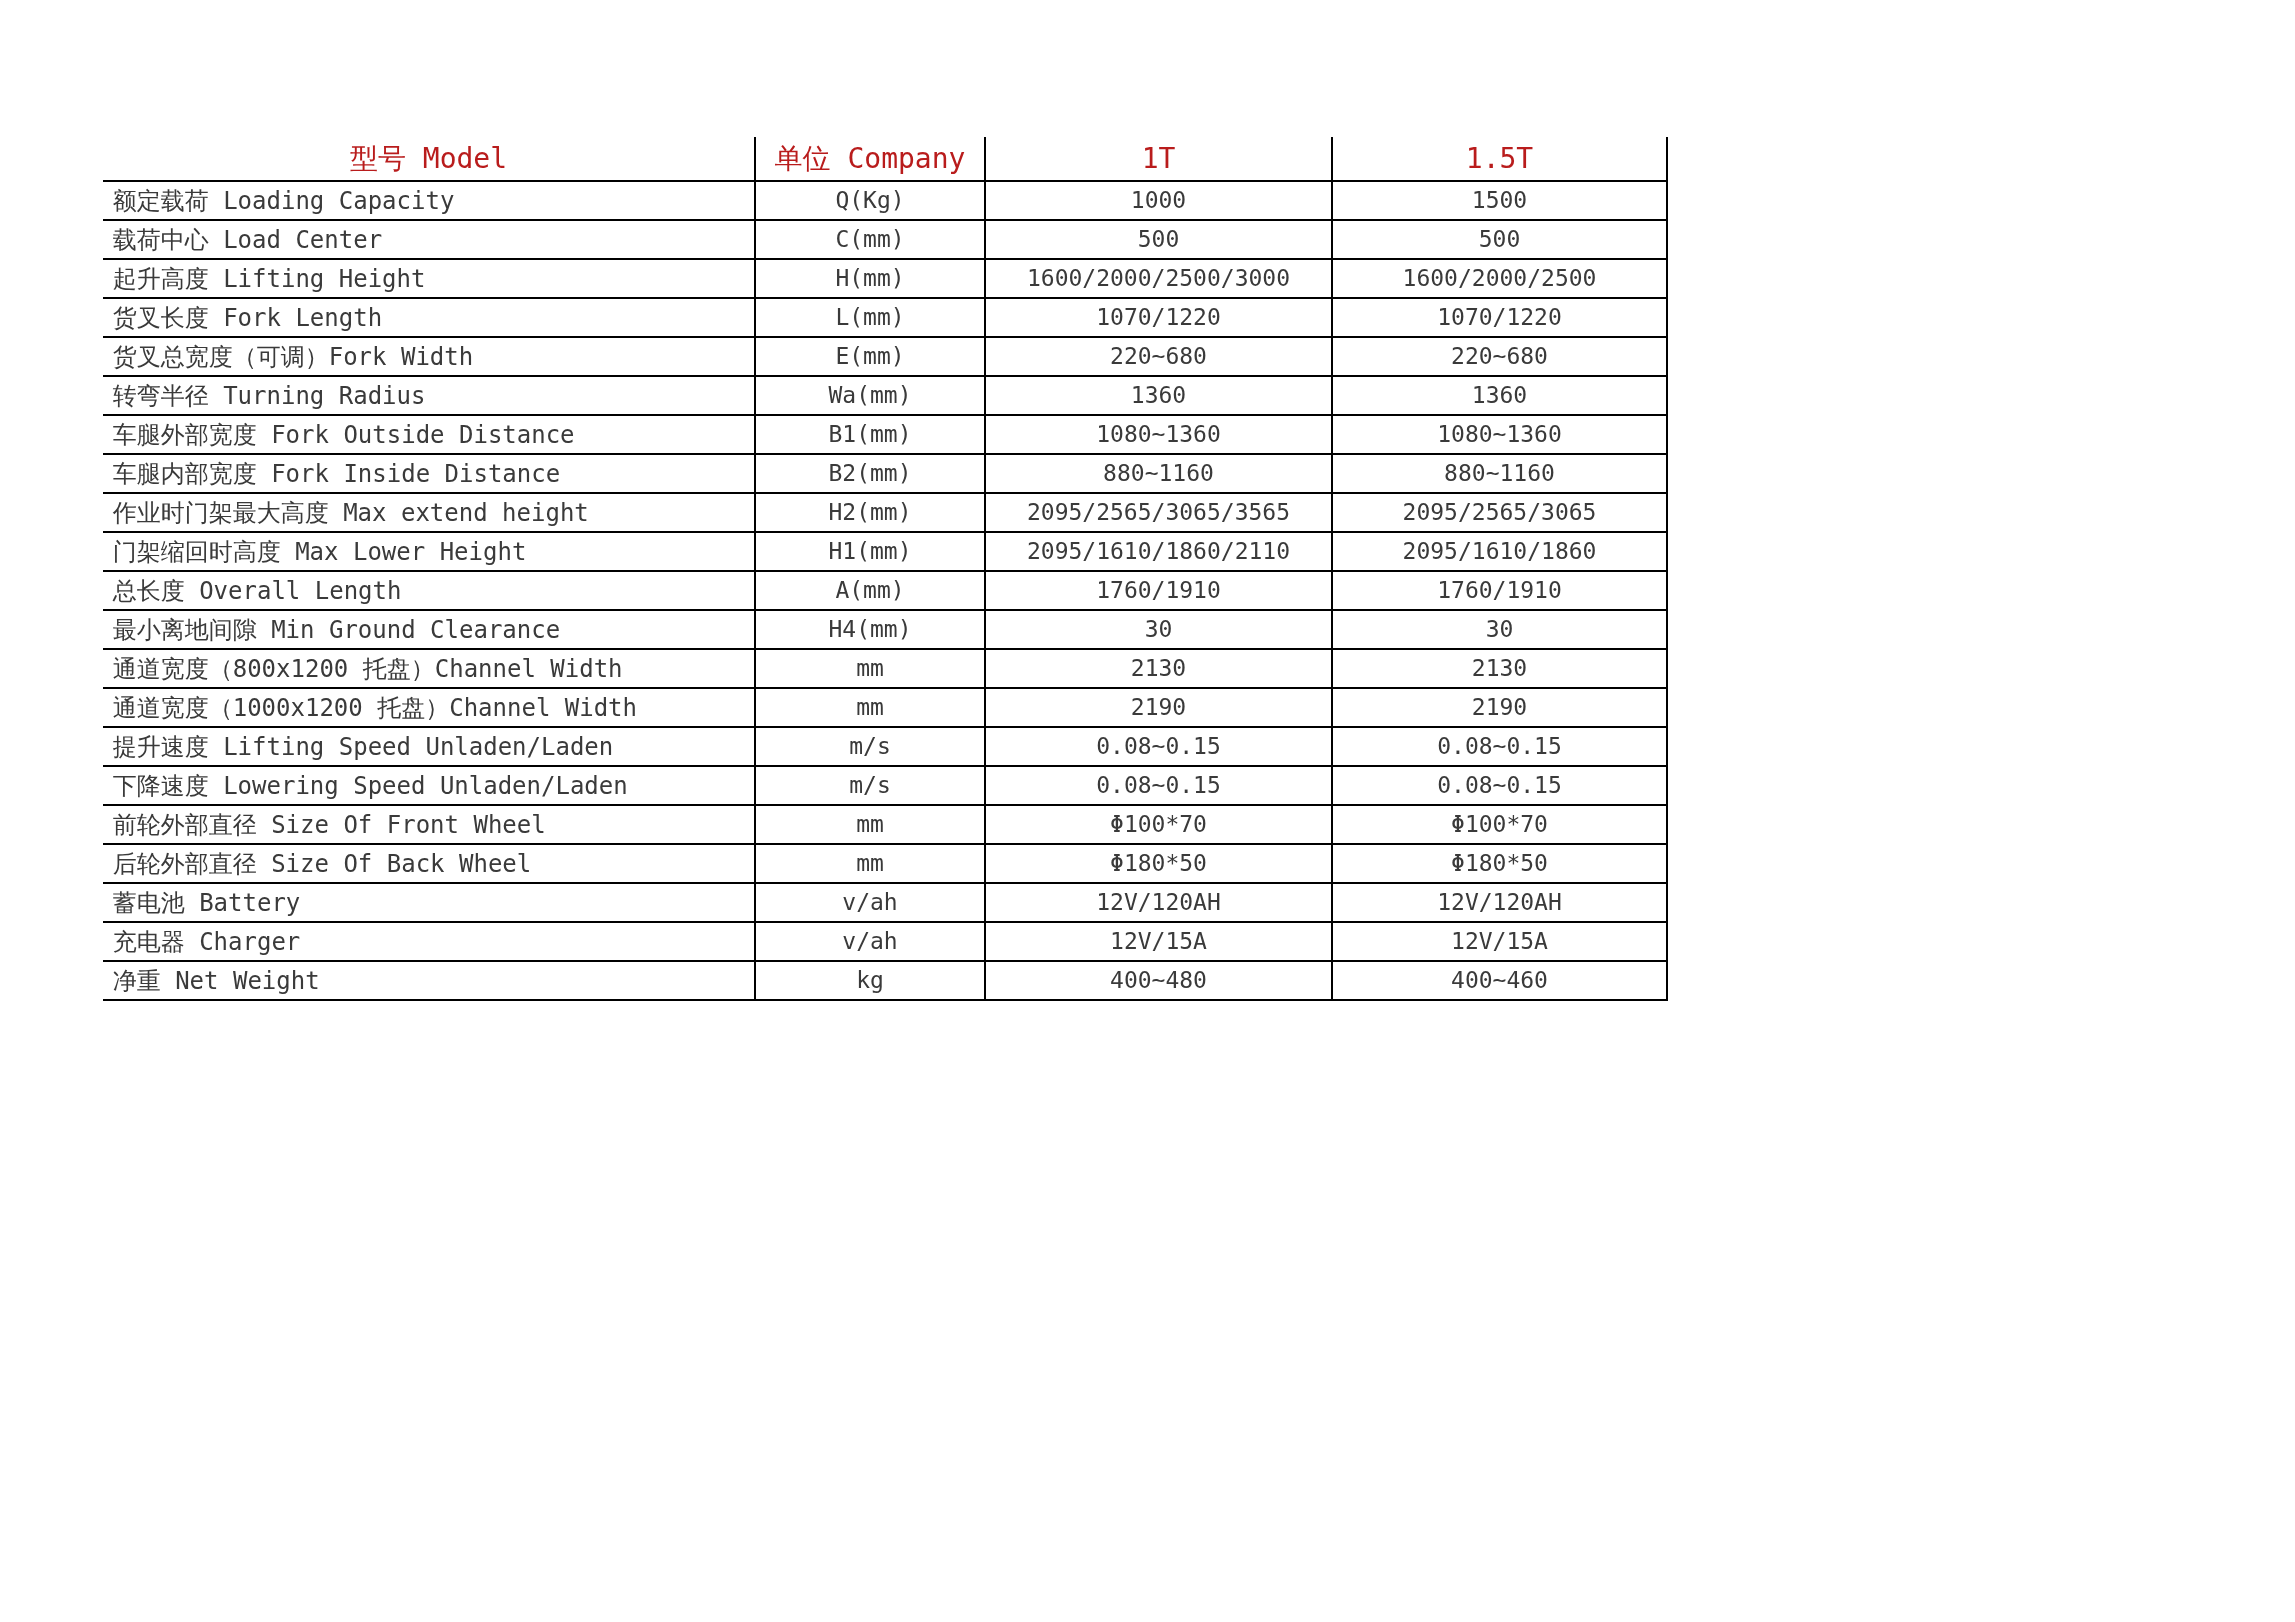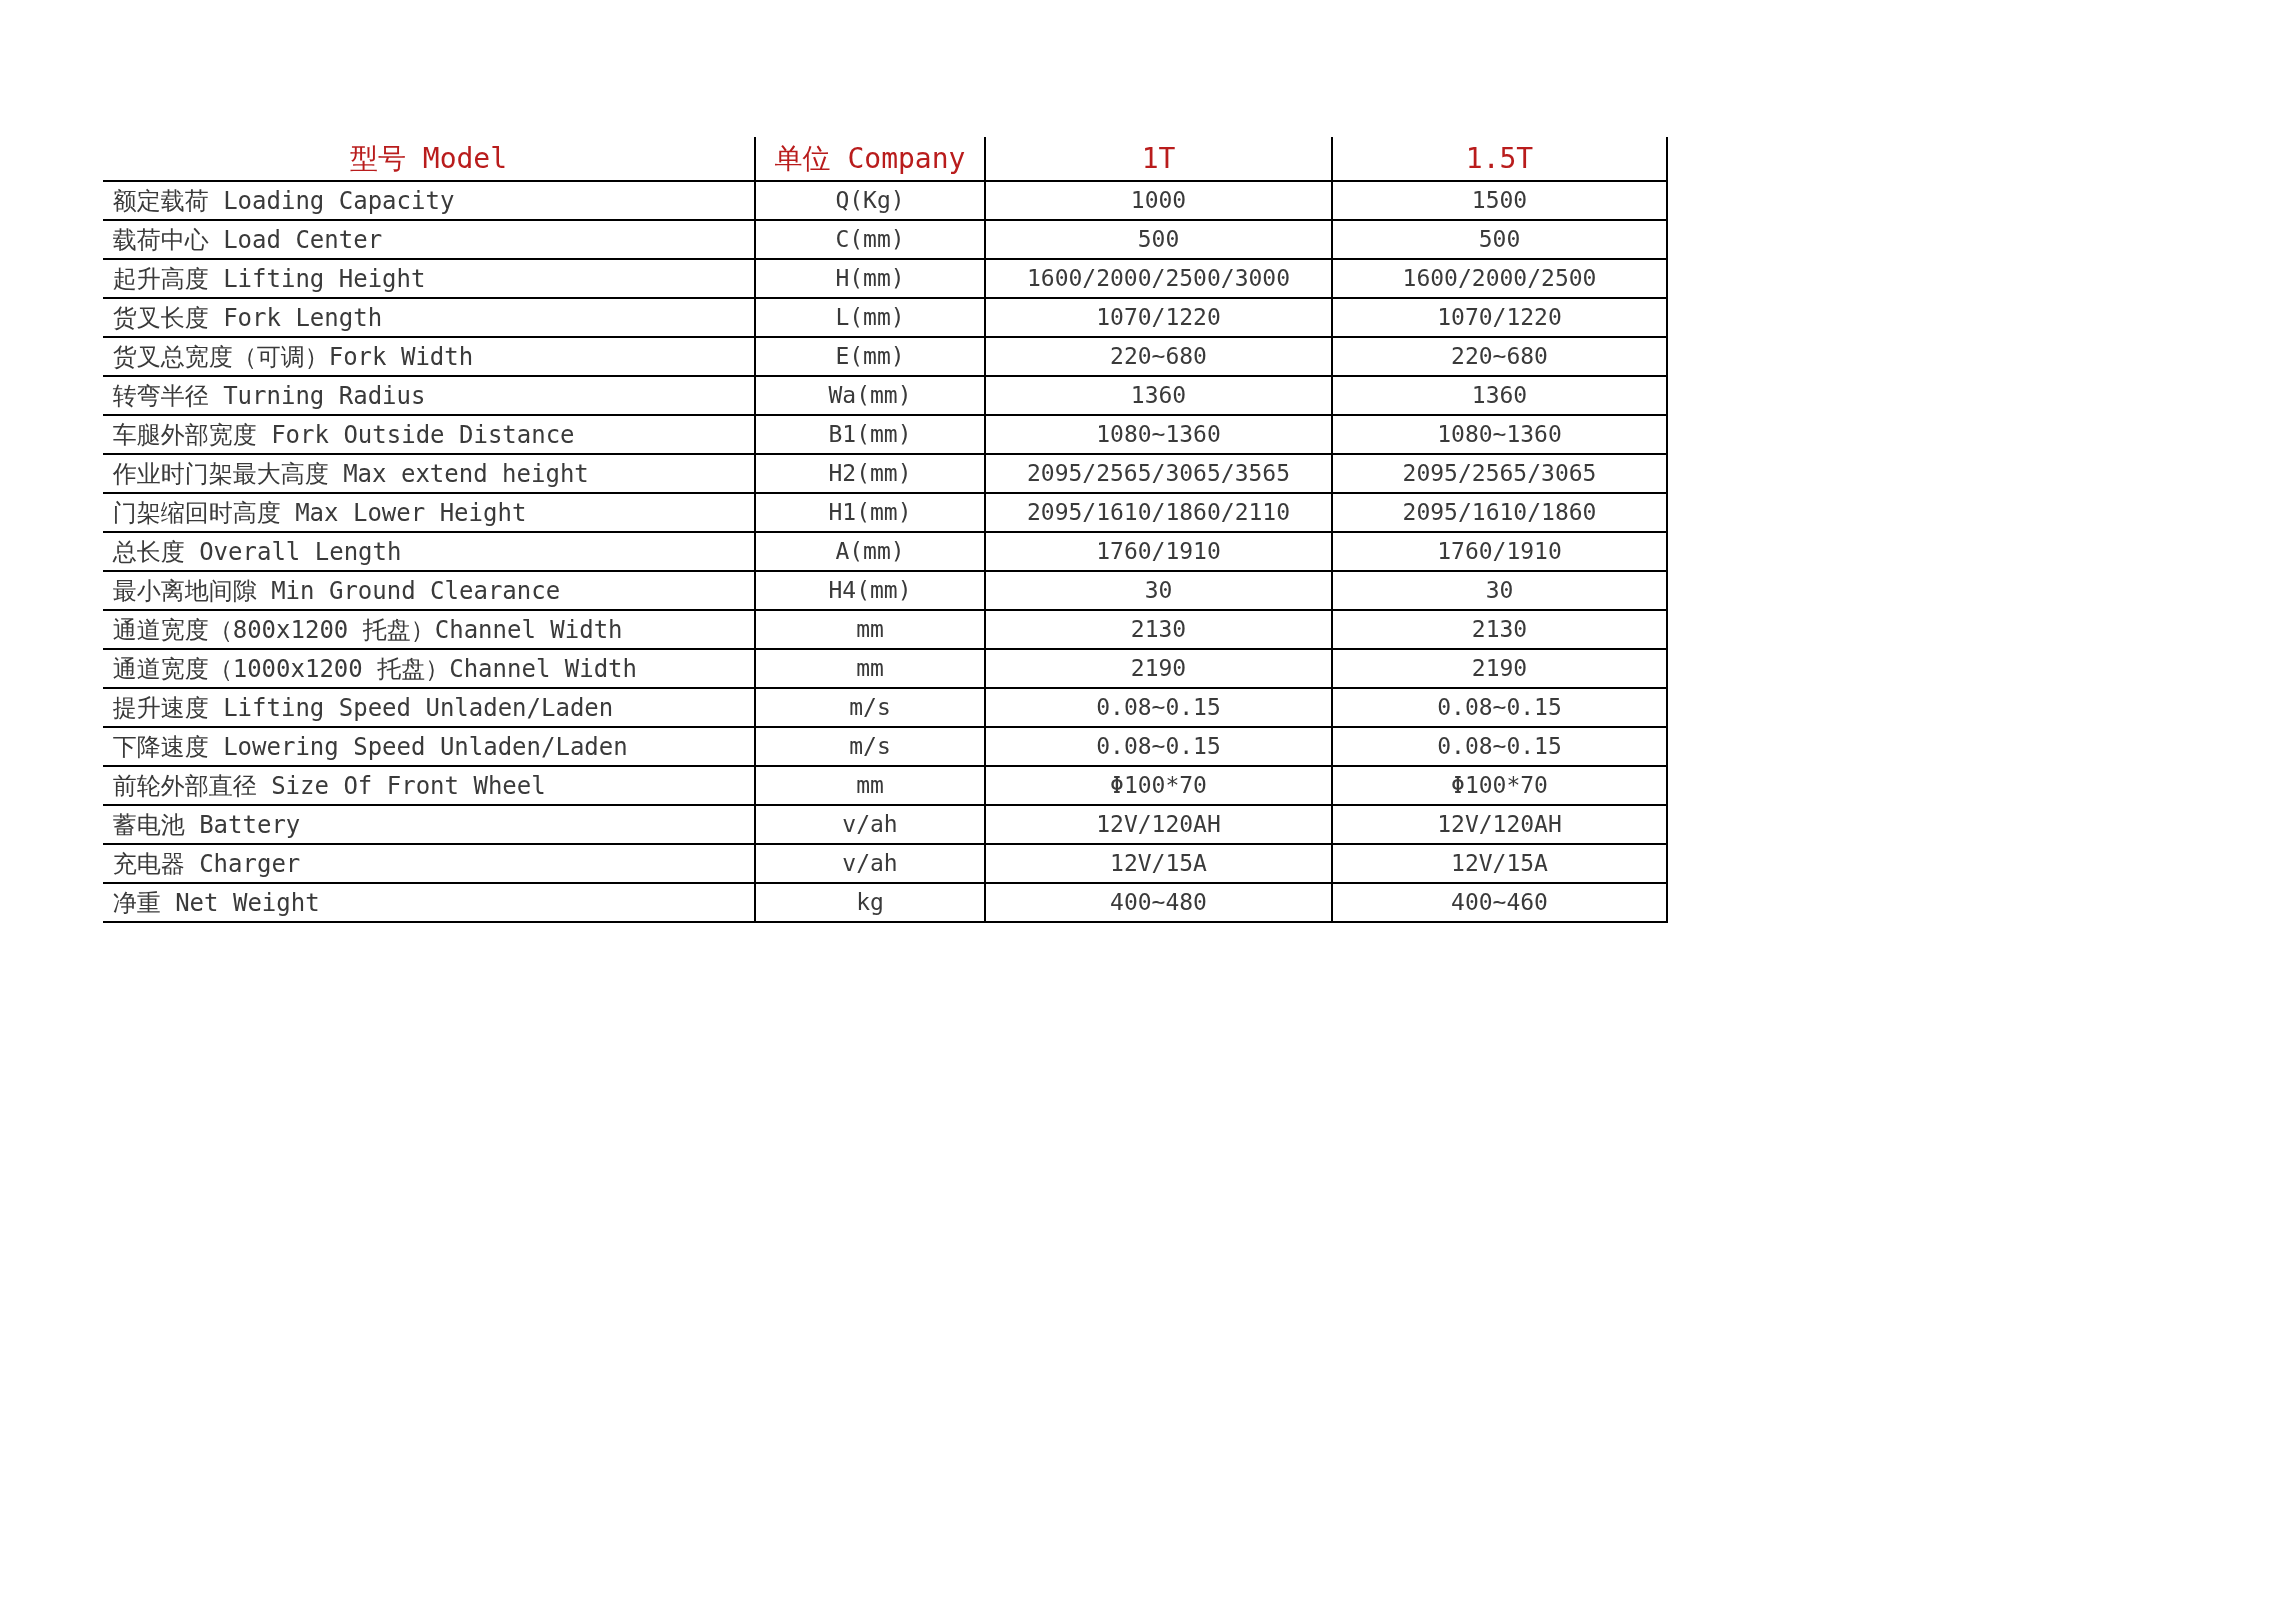"车腿内部宽度 Fork Inside Distance" tr { html: none -> <tr> <td>车腿内部宽度 Fork Inside Distance</td> <td>B2(mm)</td> <td>880~1160</td> <td>880~1160</td> </tr> }
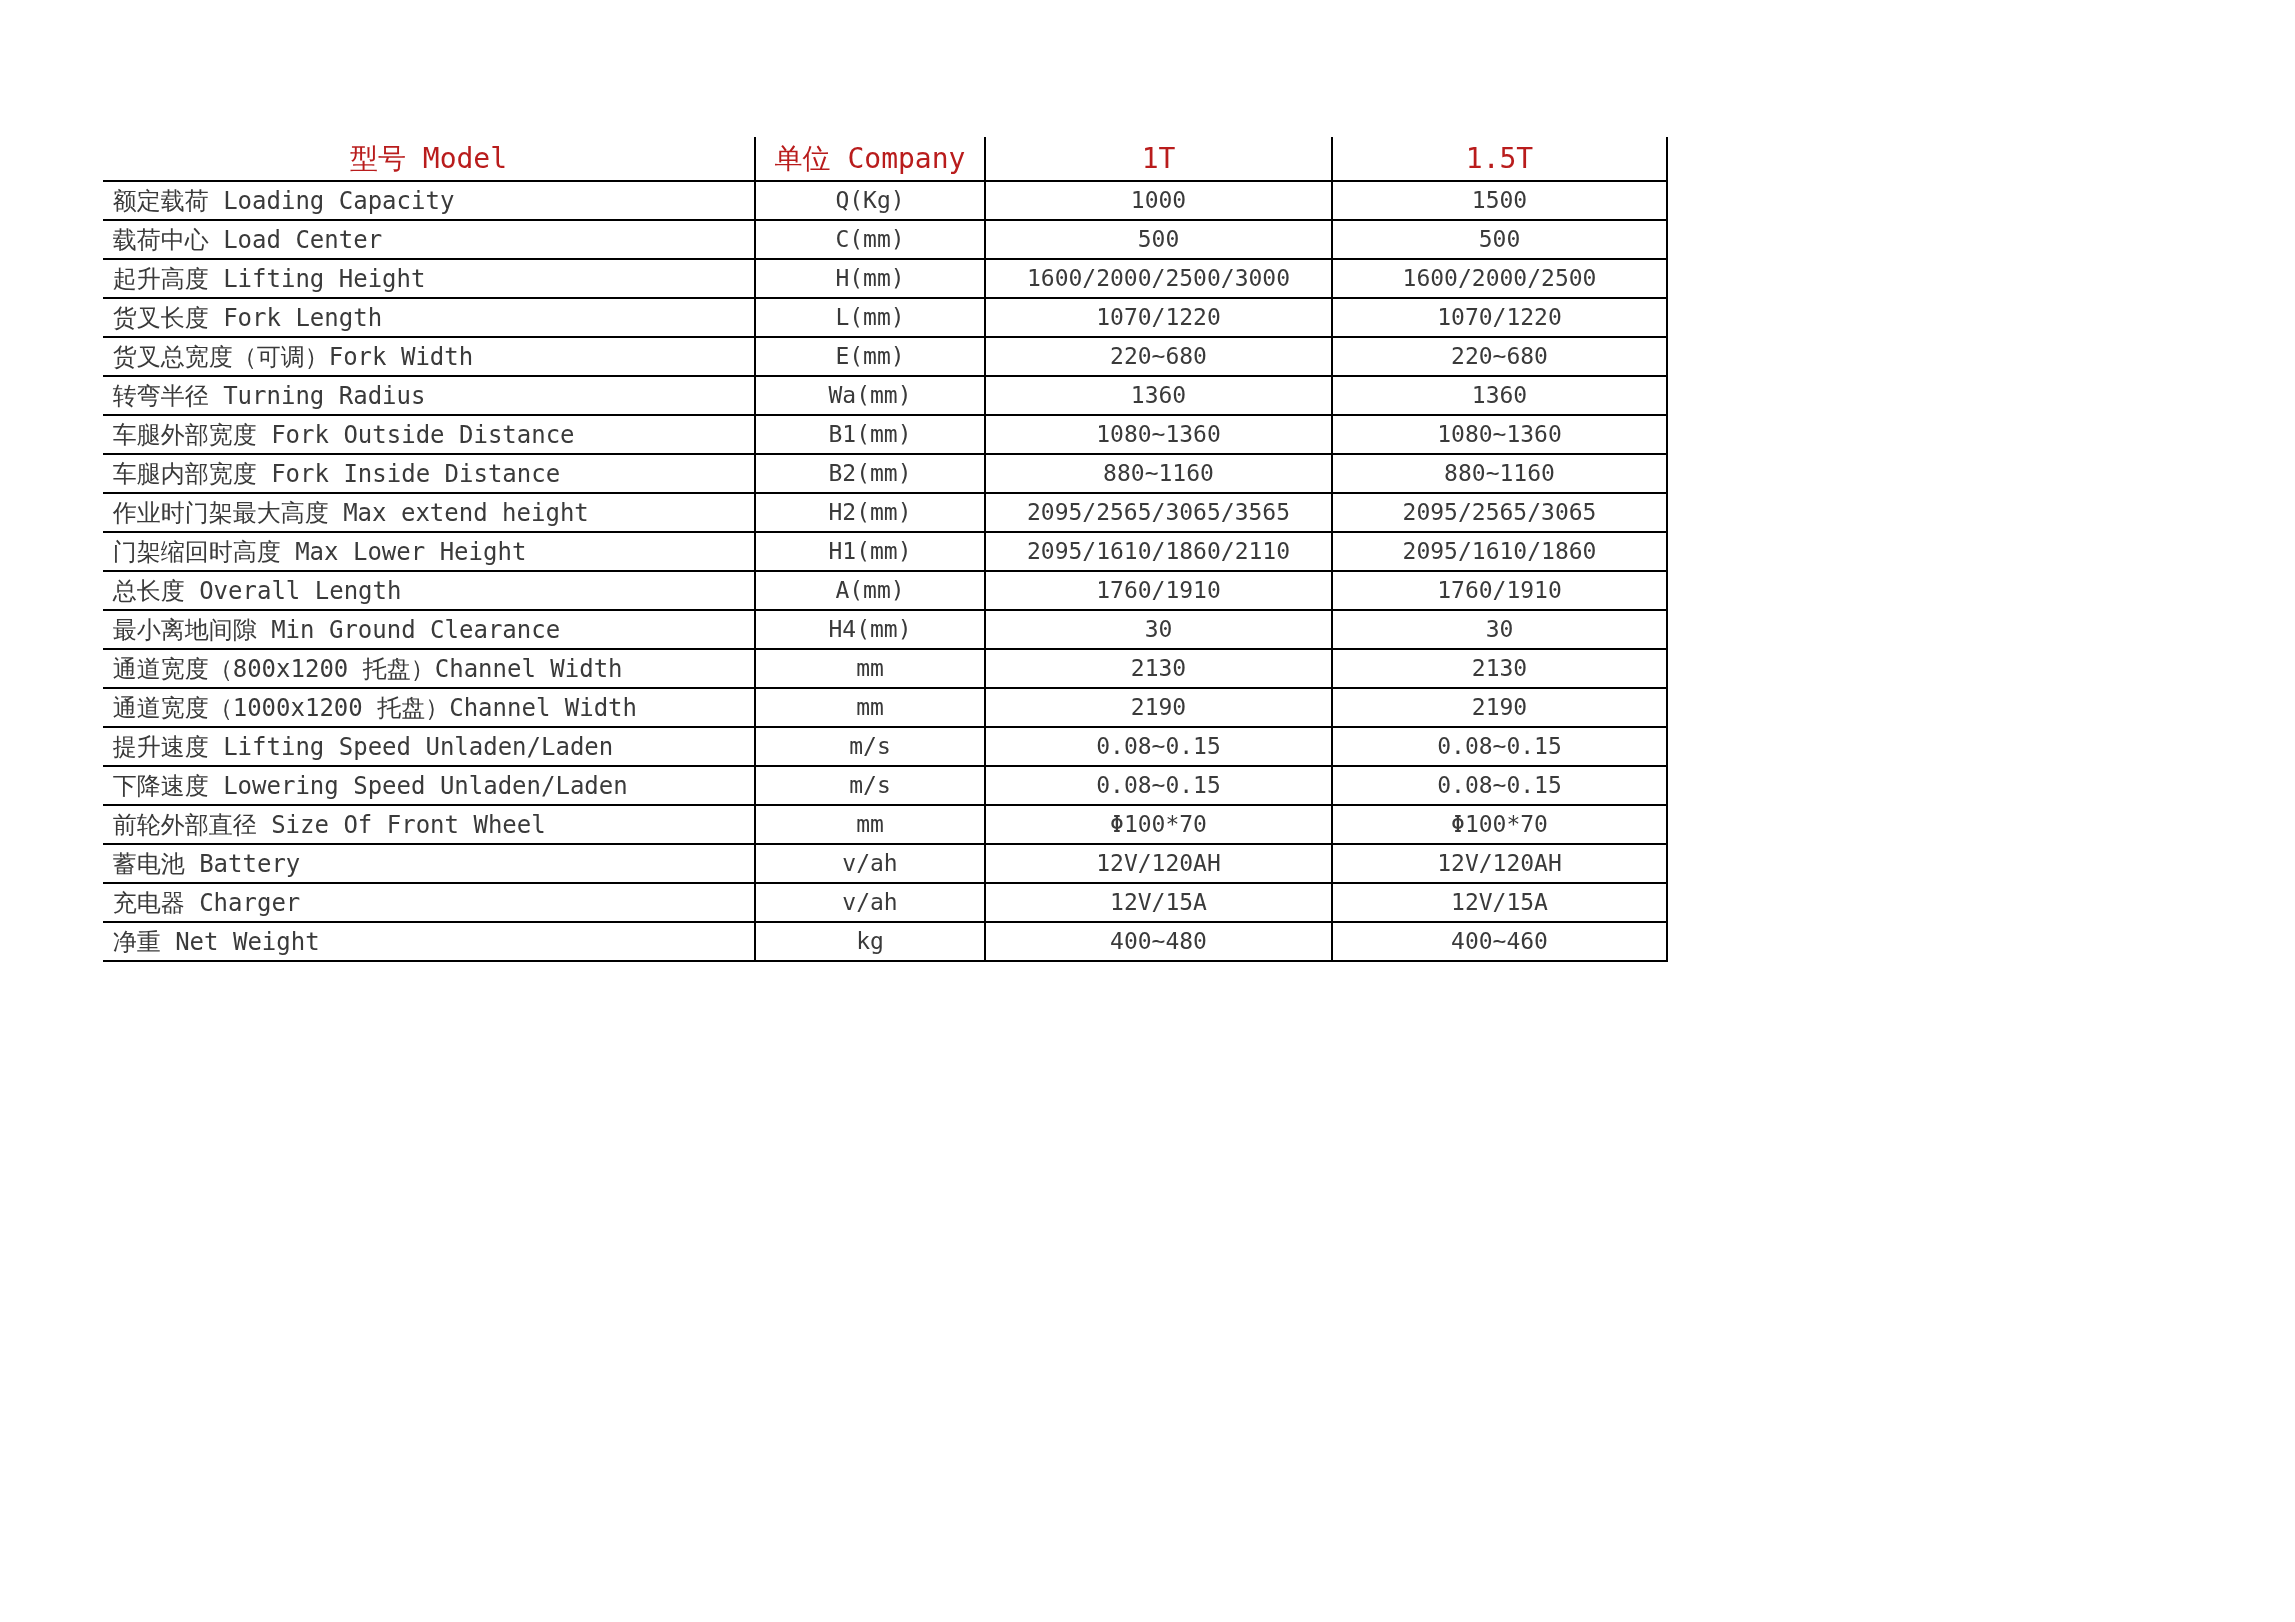"后轮外部直径 Size Of Back Wheel" tr { html: none -> <tr> <td>后轮外部直径 Size Of Back Wheel</td> <td>mm</td> <td>Φ180*50</td> <td>Φ180*50</td> </tr> }
